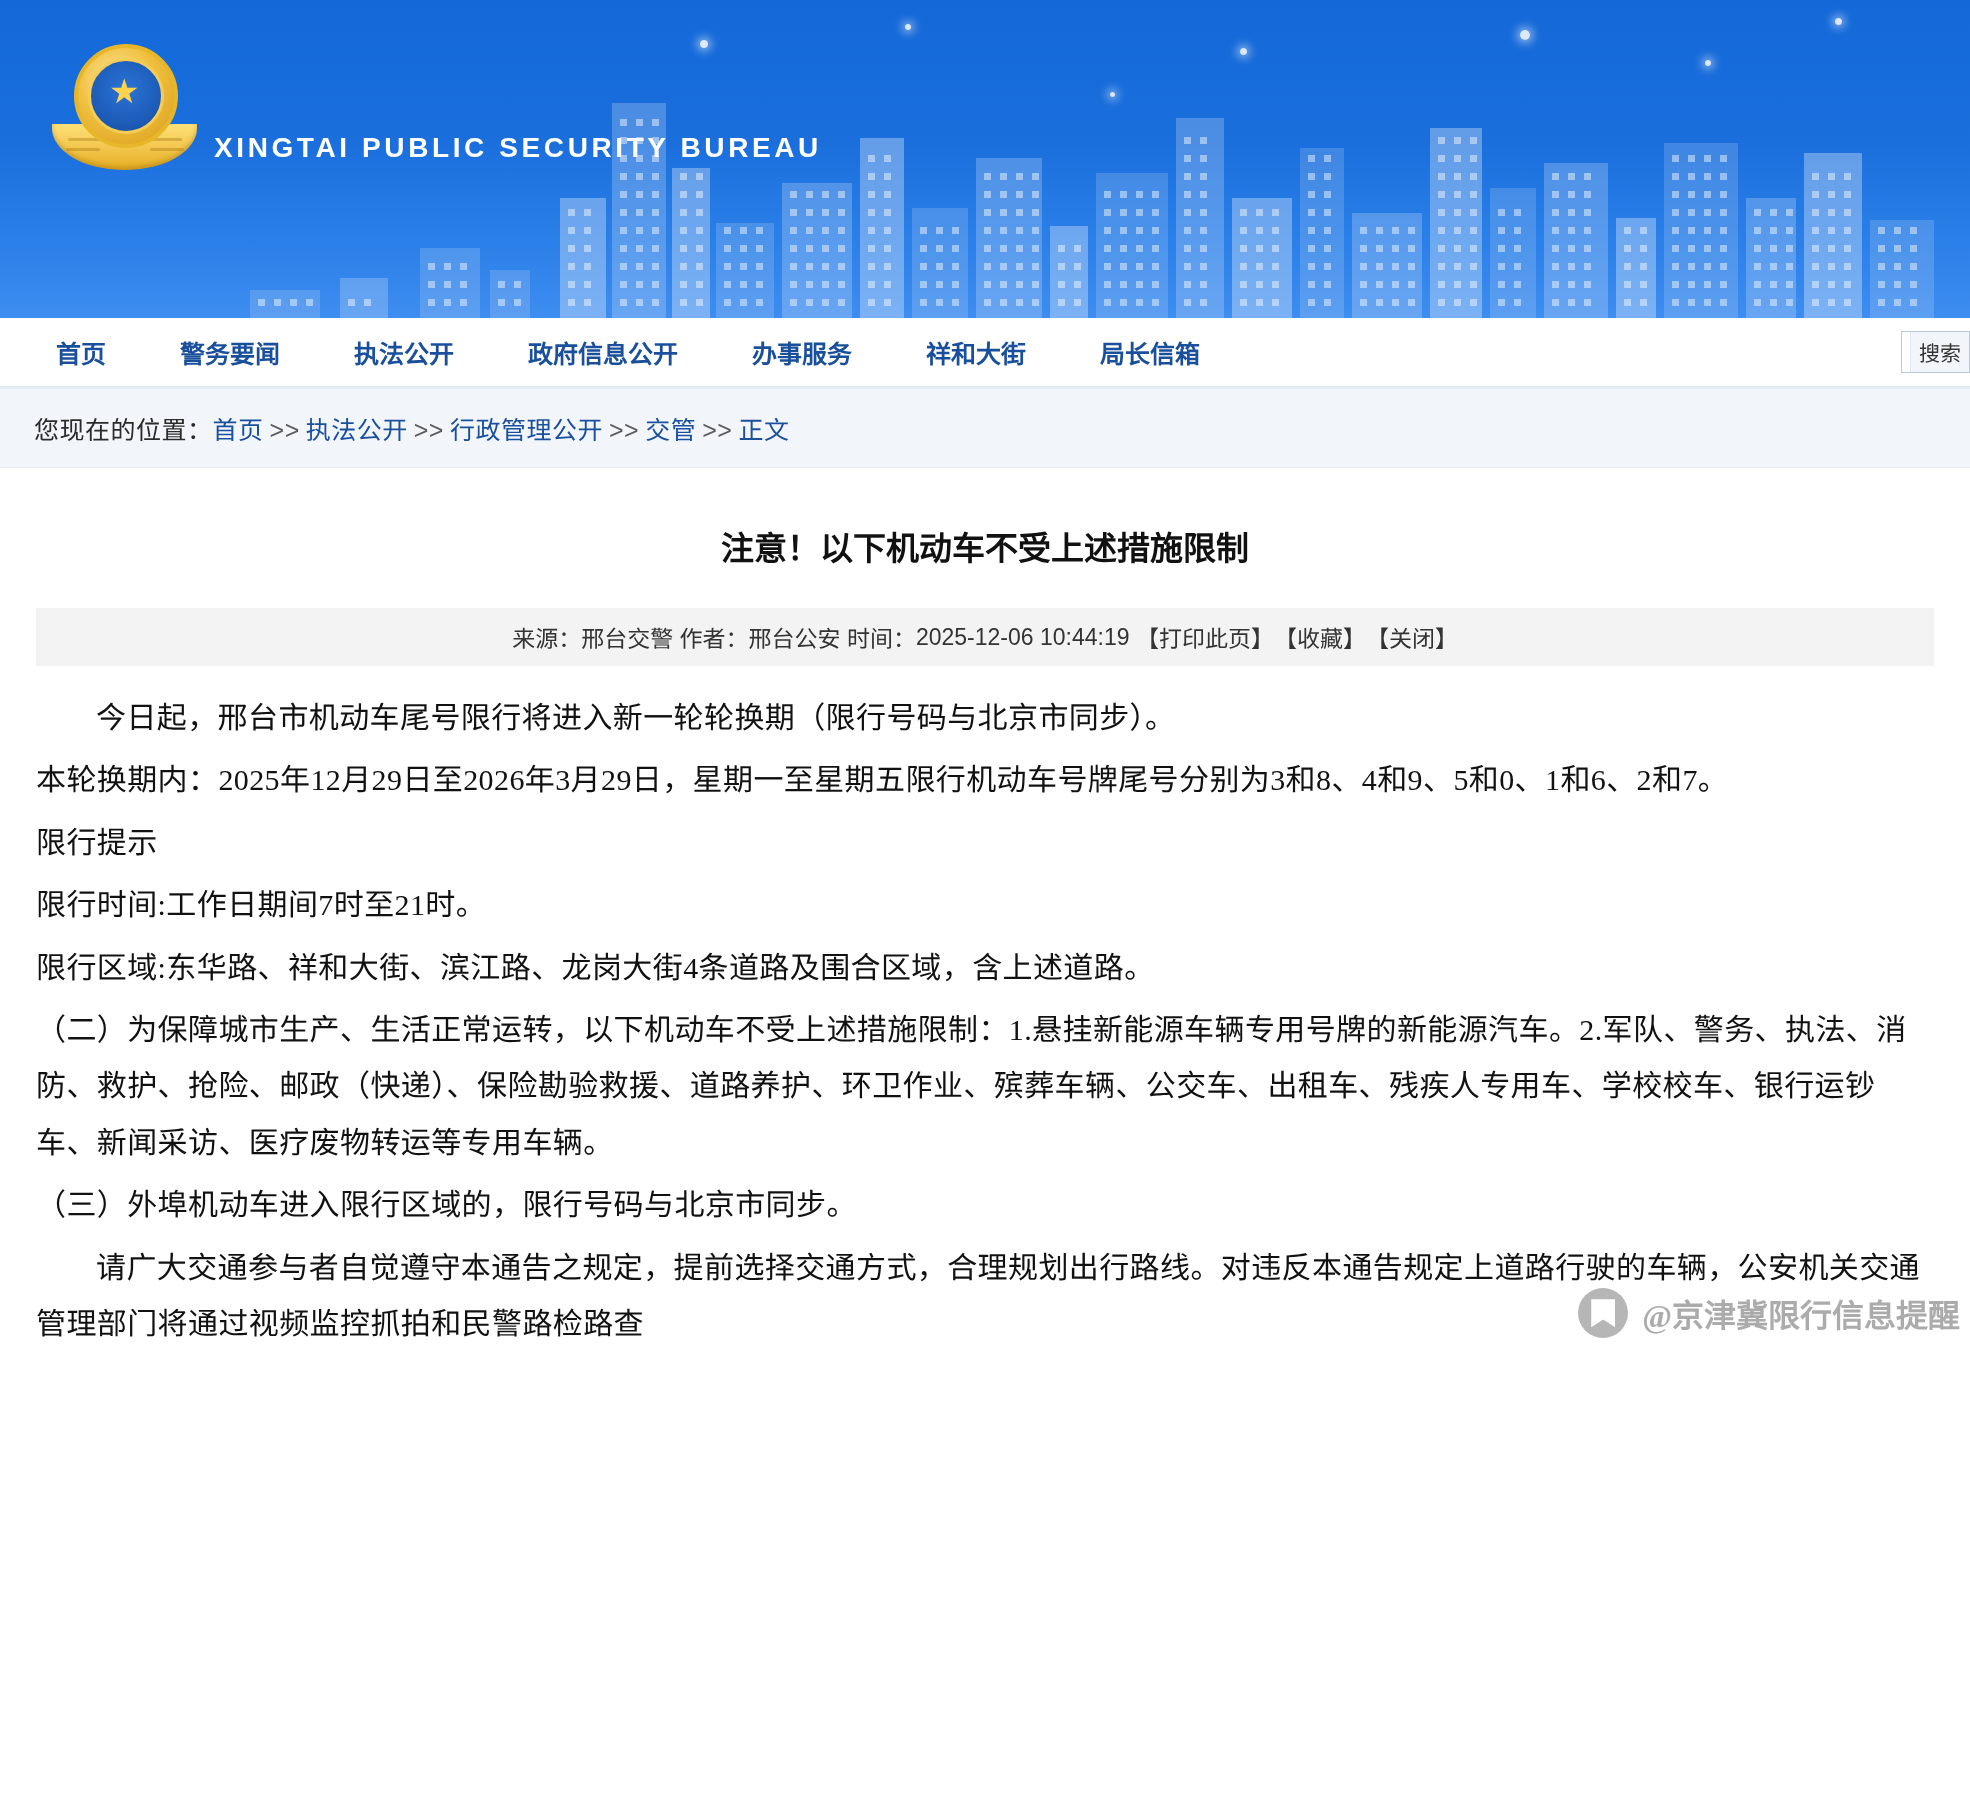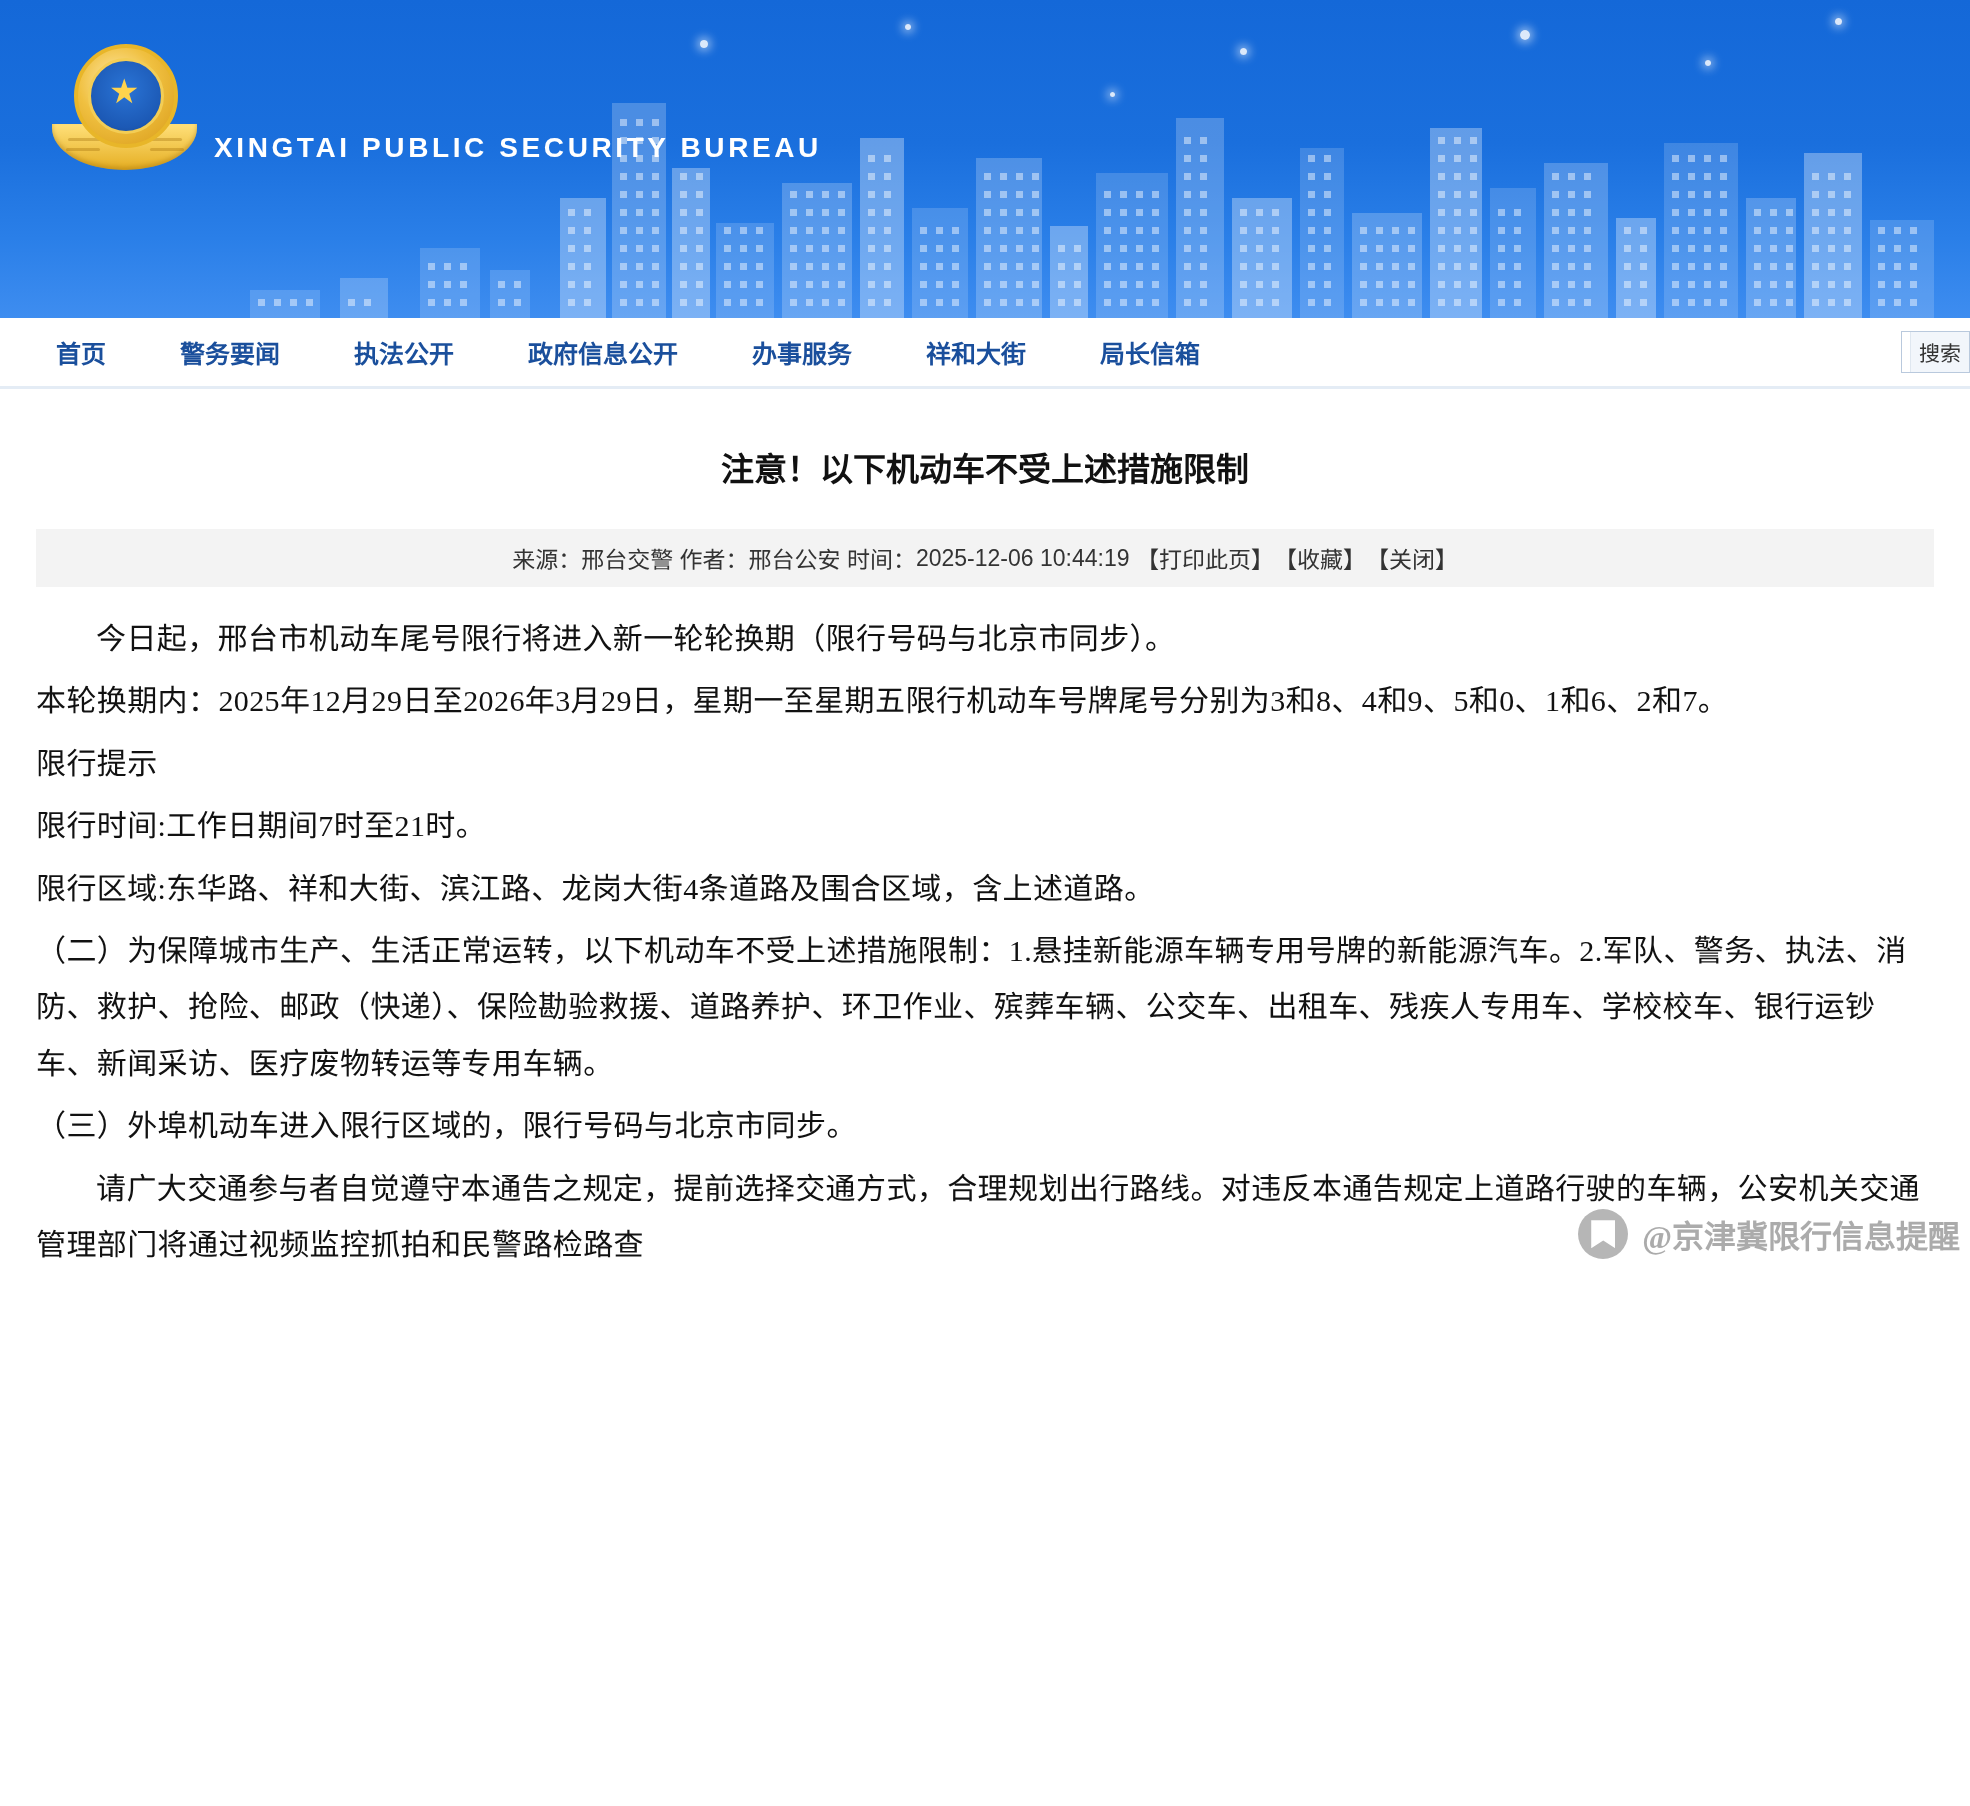"您现在的位置：首页 >> 执法公开 >> 行政管理公开" div.breadcrumb-wrap { html: none -> <div> <div> <span>您现在的位置：</span><span>首页</span><span>&gt;&gt;</span><span>执法公开</span><span>&gt;&gt;</span><span>行政管理公开</span><span>&gt;&gt;</span><span>交管</span><span>&gt;&gt;</span><span>正文</span> </div> </div> }
